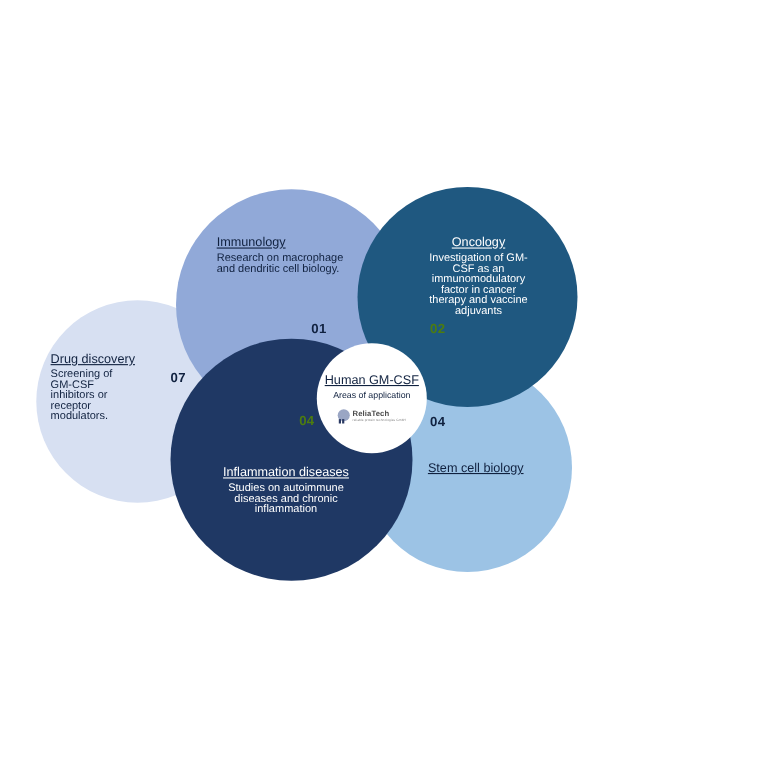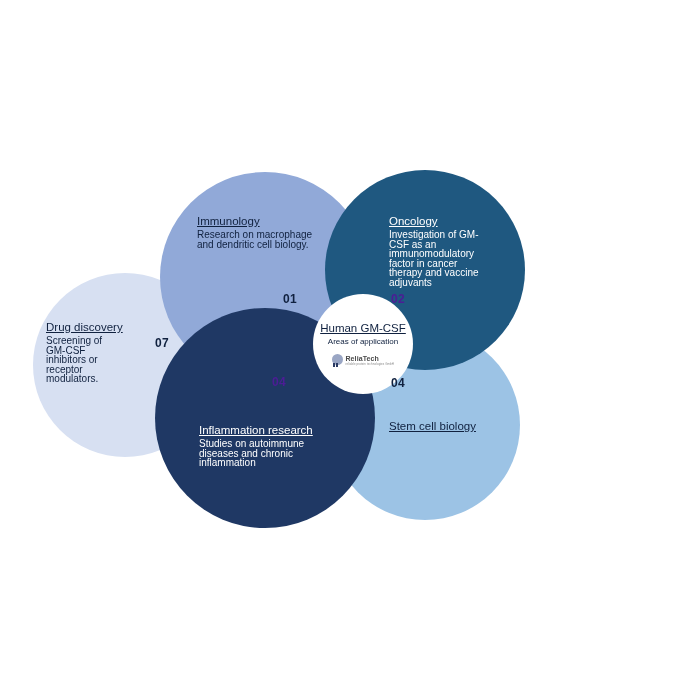"Oncology" .light-text .title, .light-text .desc { text-align: none -> center }
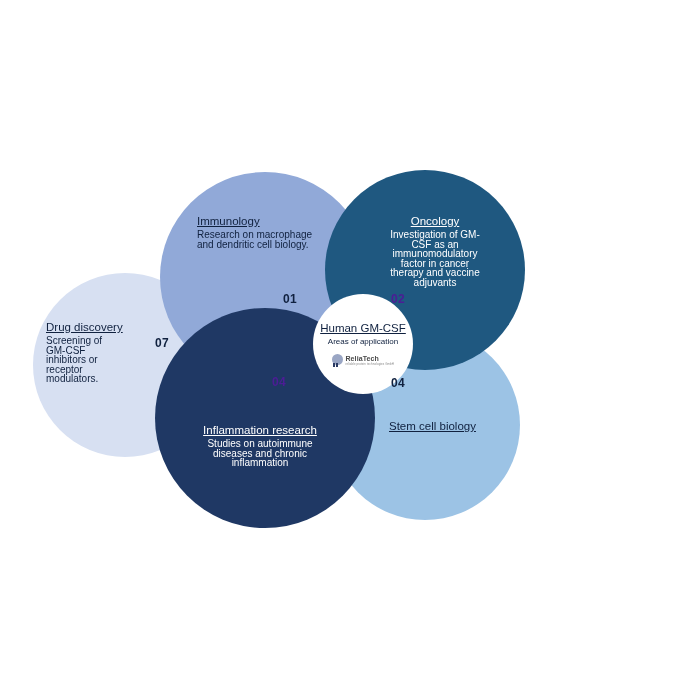"02" .num.light { color: #4c1d95 -> #4d7c0f }
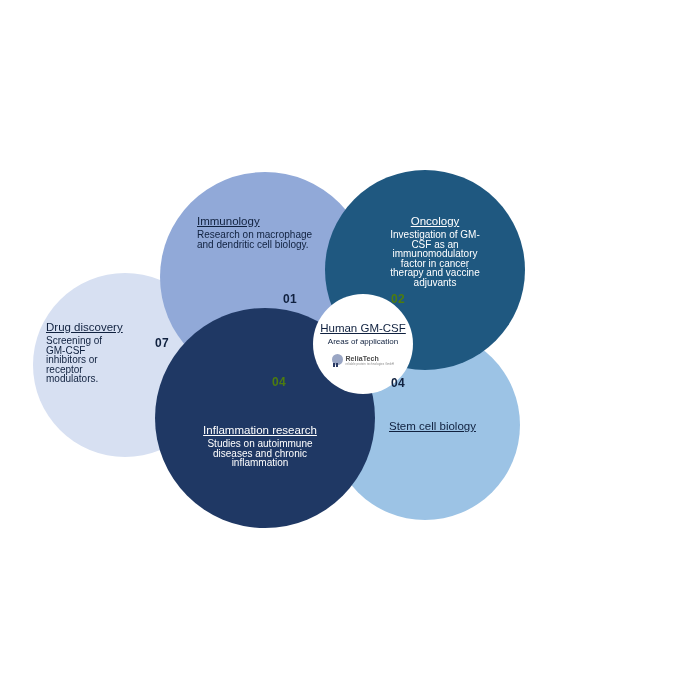"Human GM-CSF" #c-center { margin-left: 25px -> none; top: 294px -> 312px }
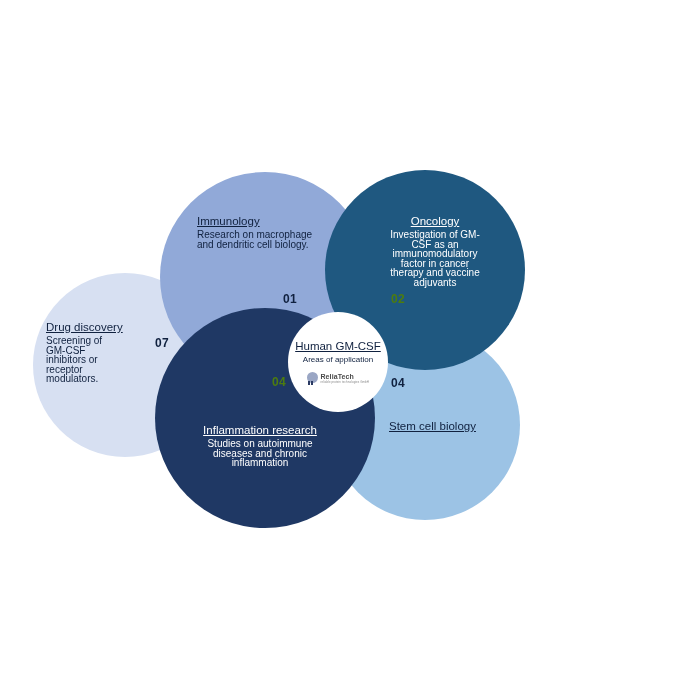"Inflammation research" div.title { text: research -> diseases }
